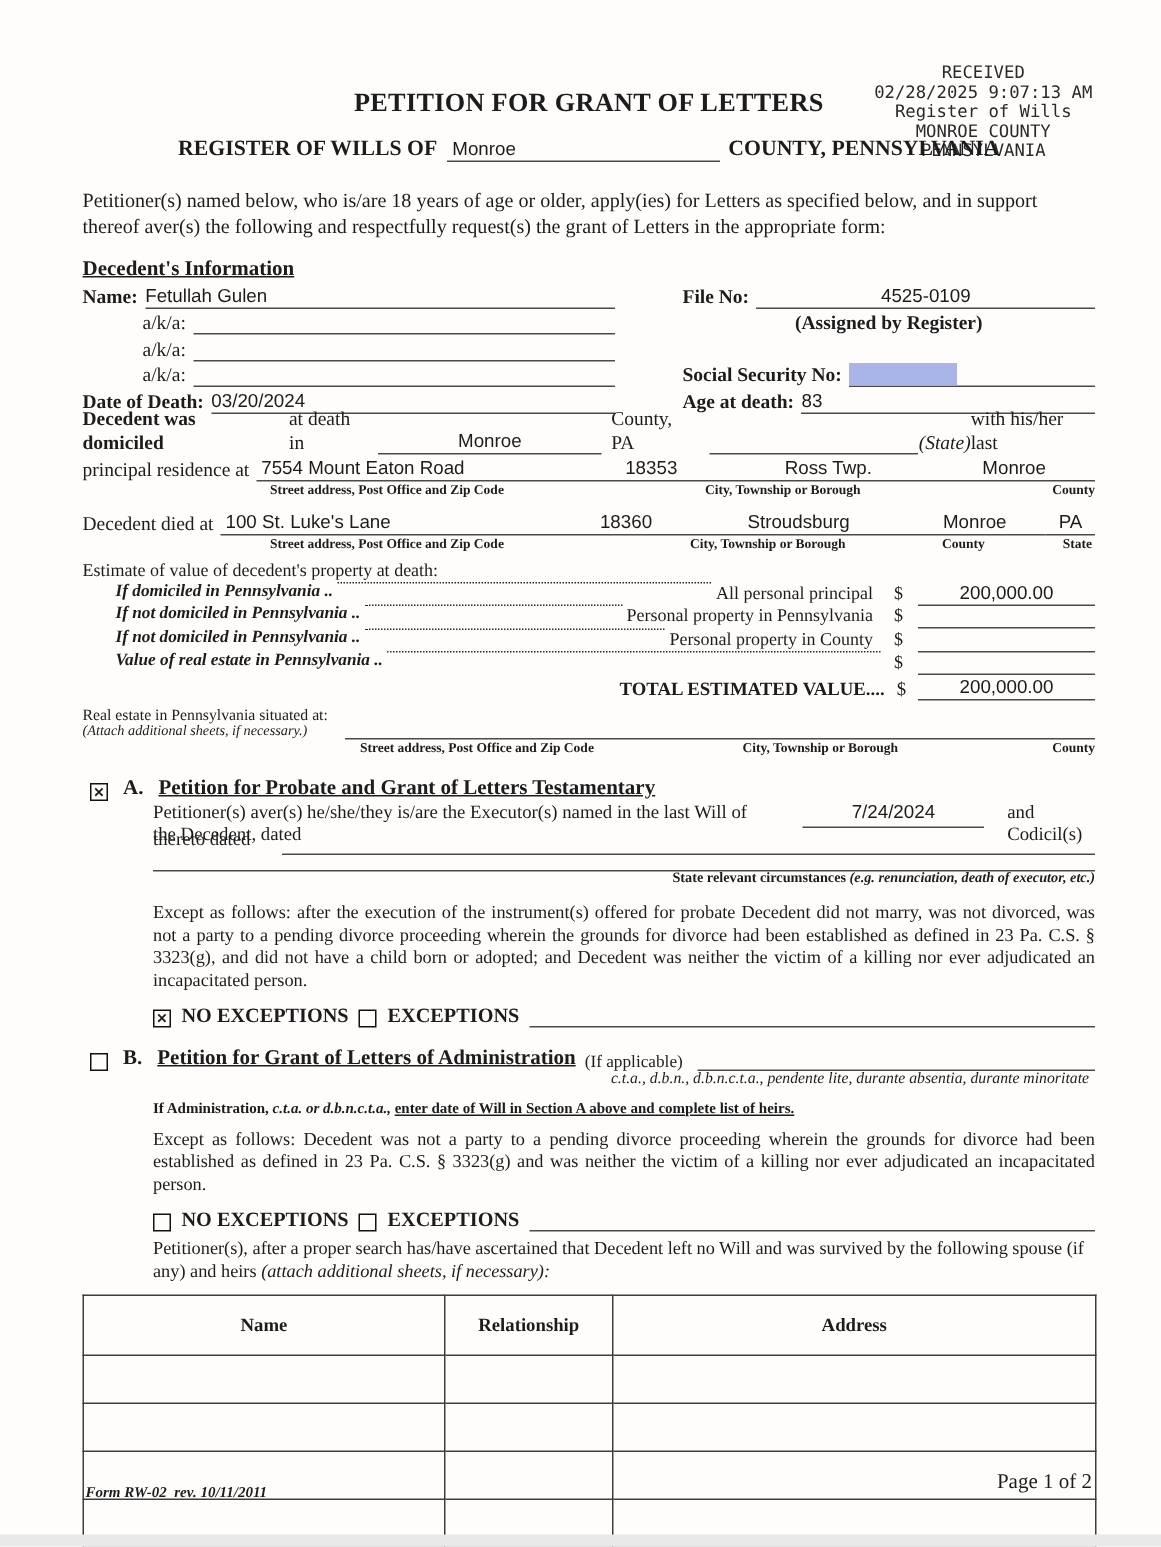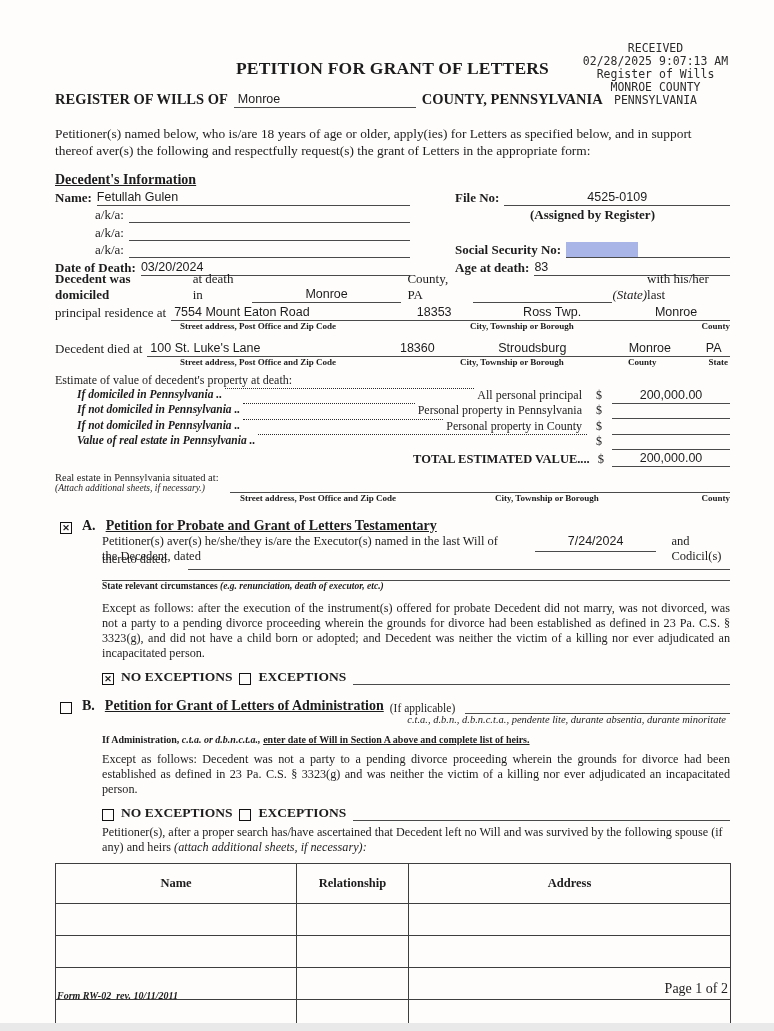"REGISTER OF WILLS OF" .register { justify-content: none -> center }
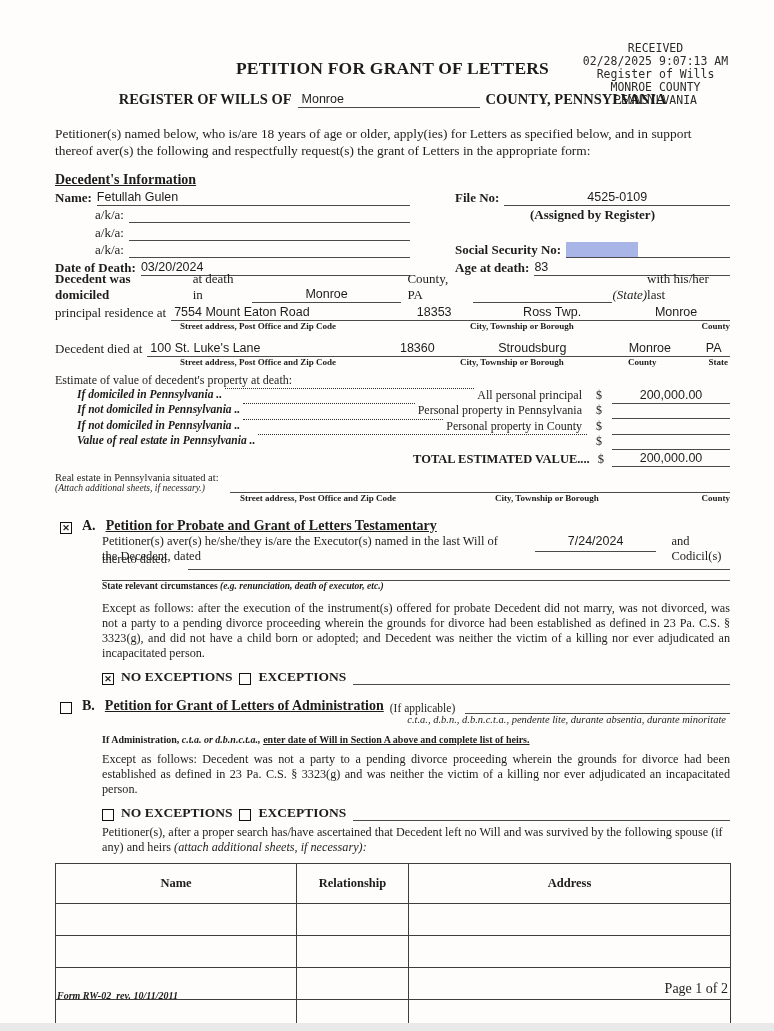"State relevant circumstances (e.g." .circ-caption { text-align: left -> right }
